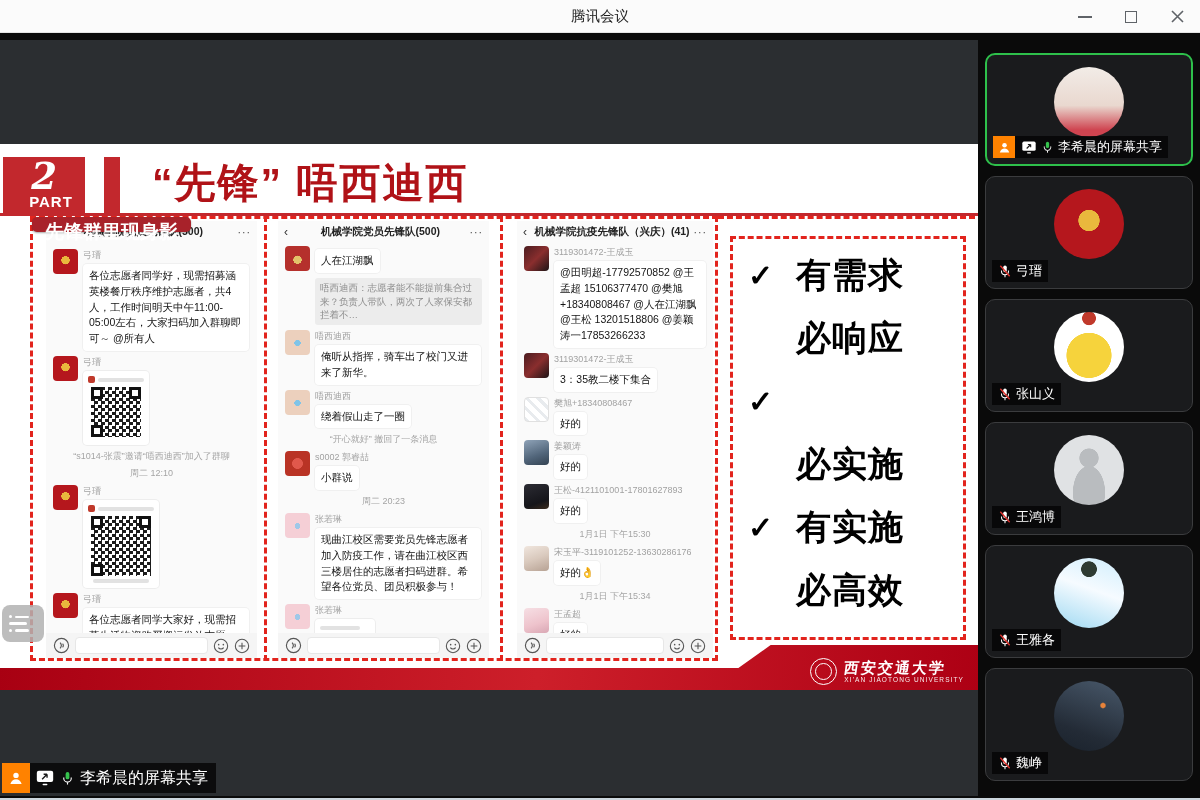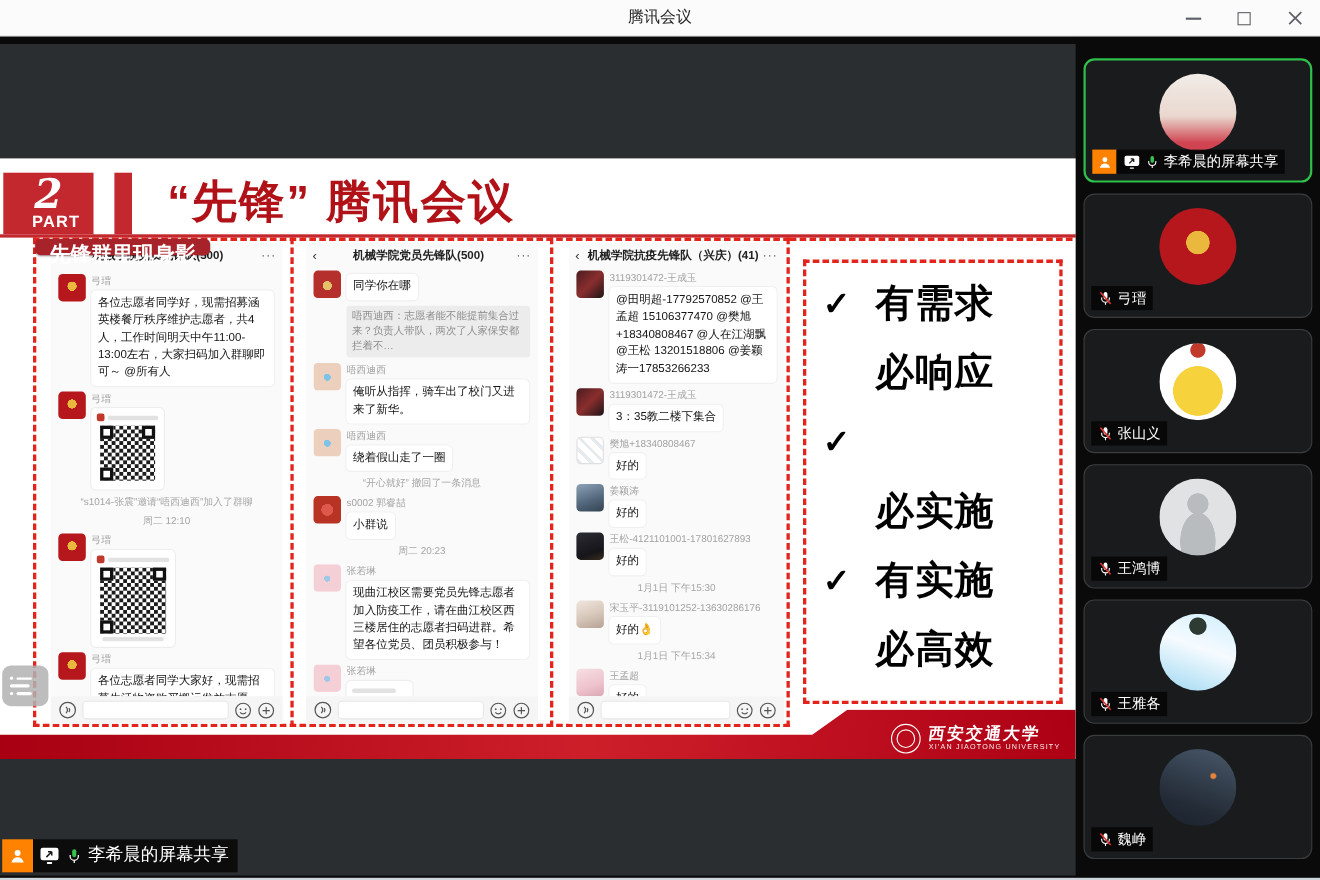"“先锋” 腾讯会议" div.slide-title { text: 腾讯会议 -> 唔西迪西 }
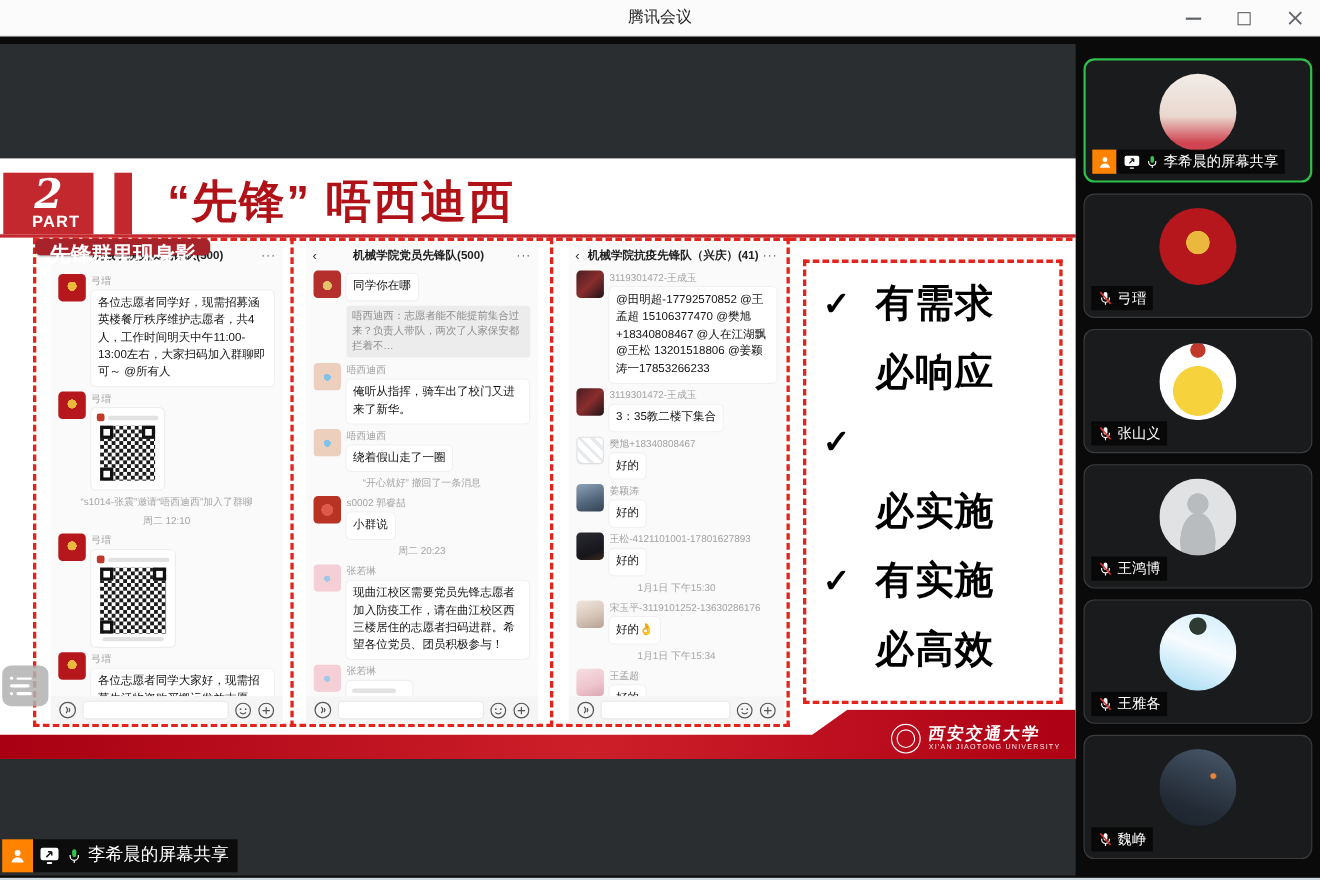"同学你在哪" span.bub { text: 同学你在哪 -> 人在江湖飘 }
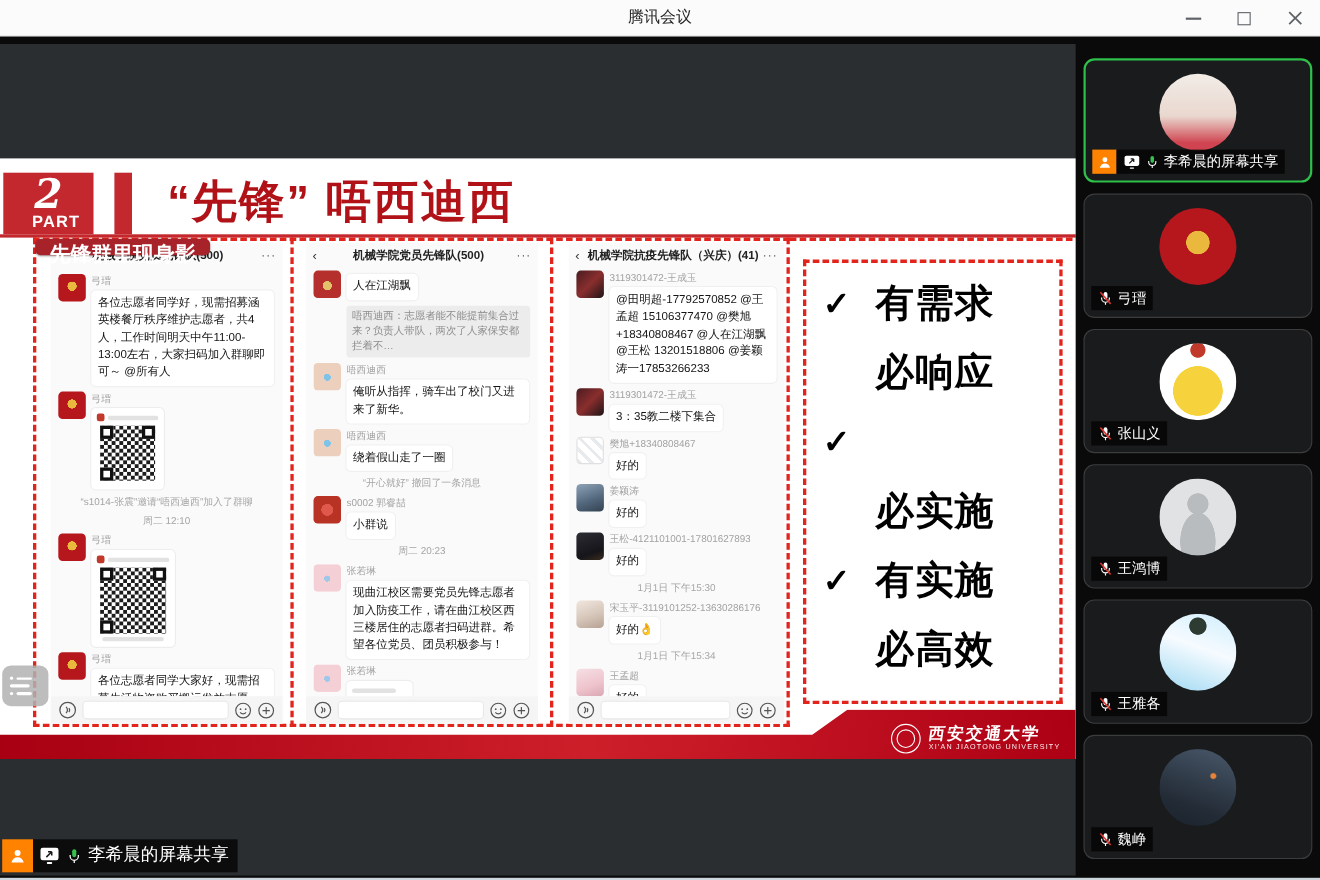"各位志愿者同学好，现需招募涵英楼餐厅秩序维护志愿者，共4人，工作时间明天中午11" span.bub { text: 11:00-13:00 -> 11:00-05:00 }
